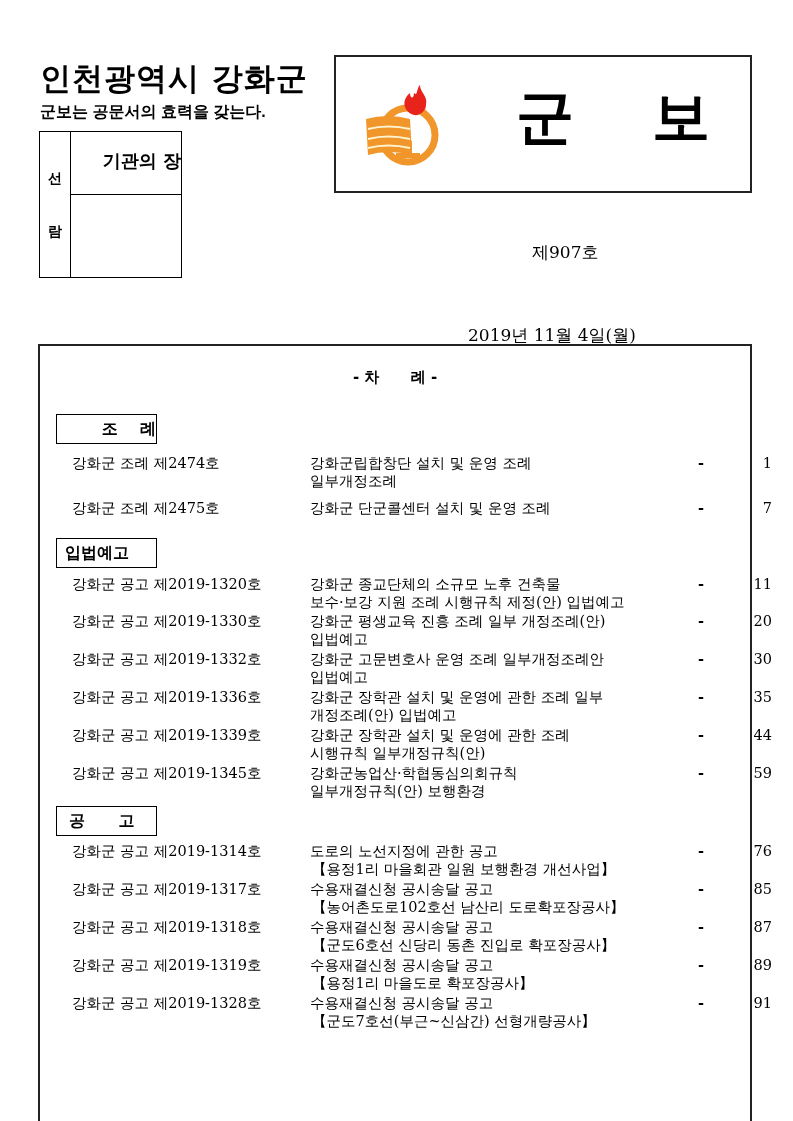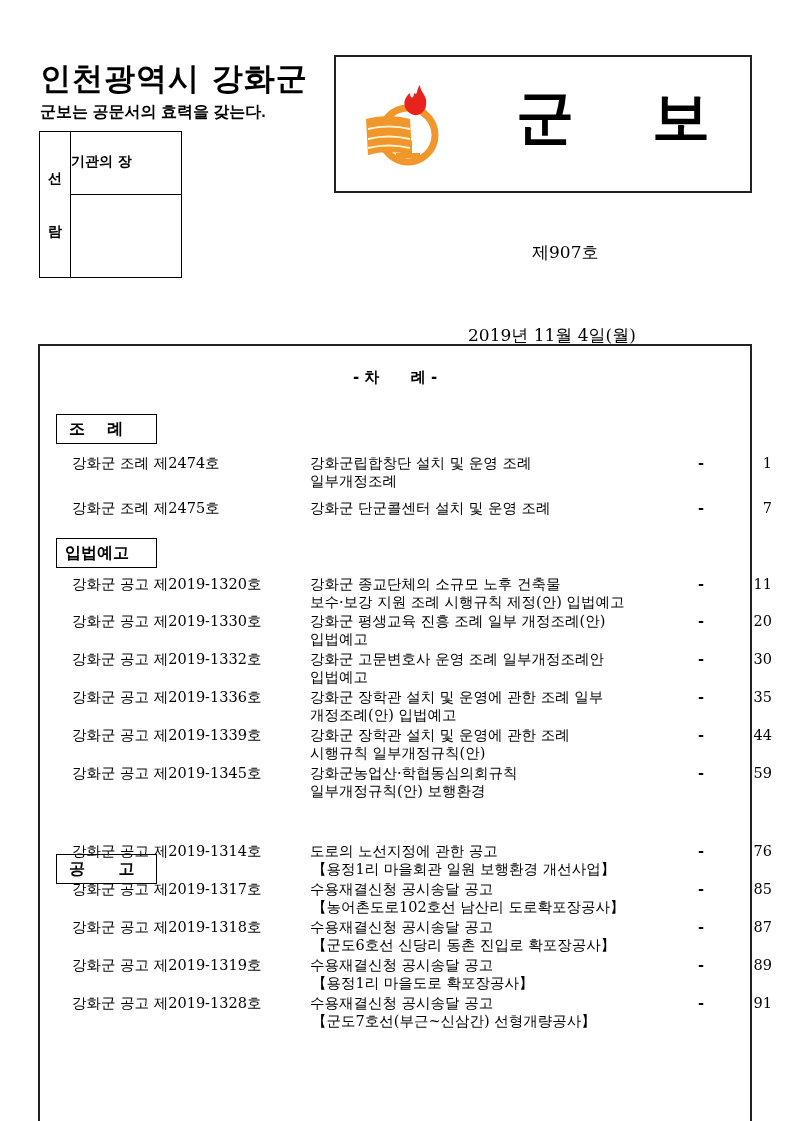"기관의 장" .review-table .top-cell { font-size: 14px -> 18px; text-align: left -> right }
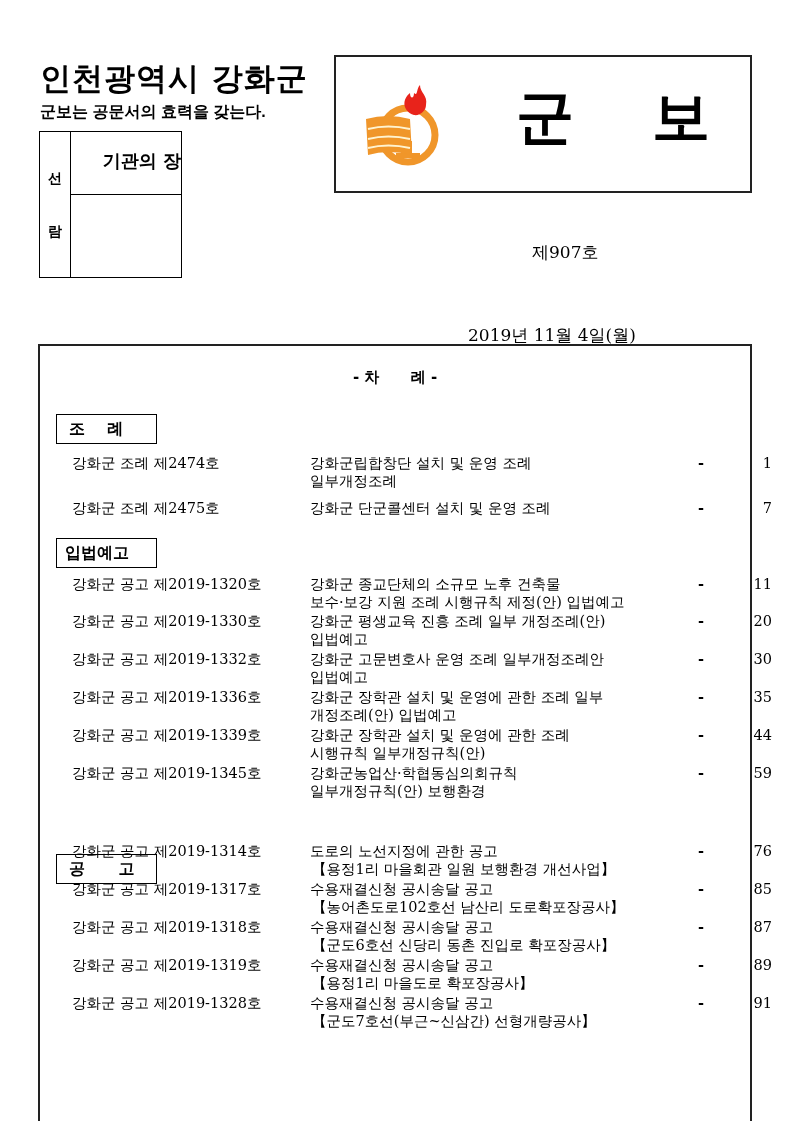"조 례" div.section-box { text-align: none -> right }
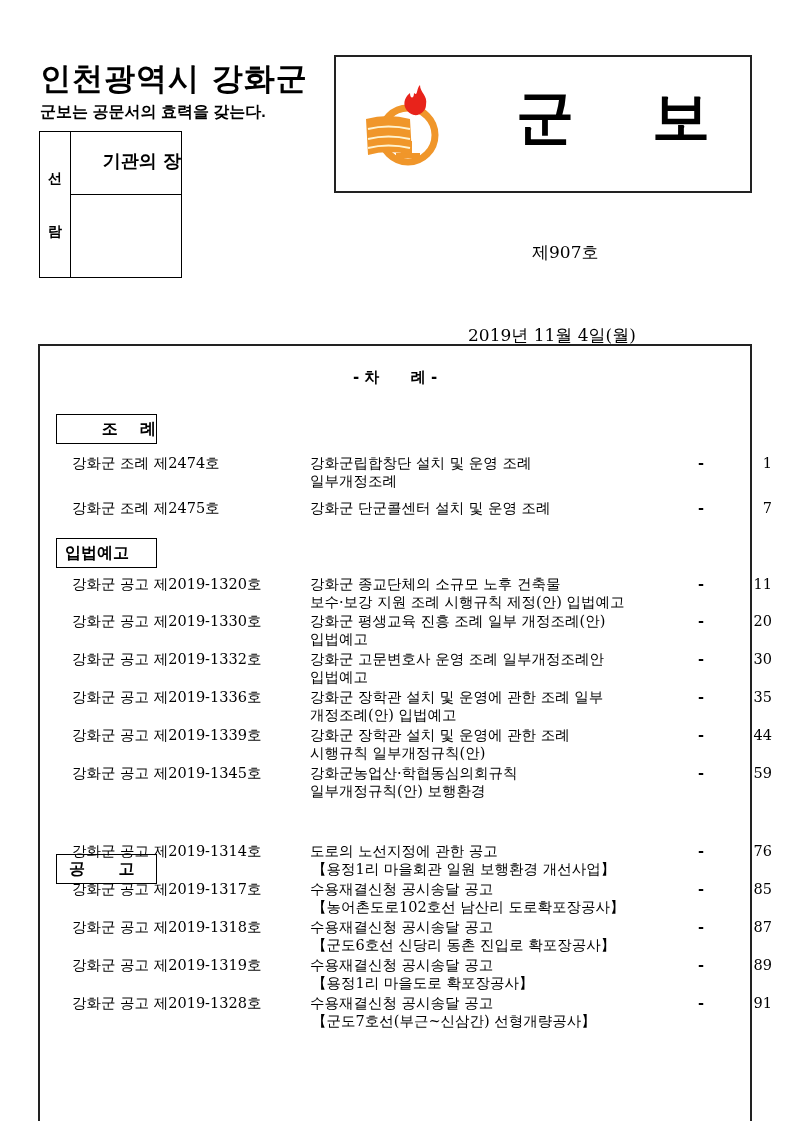"공 고" div.section-box { margin-top: 48px -> none }
